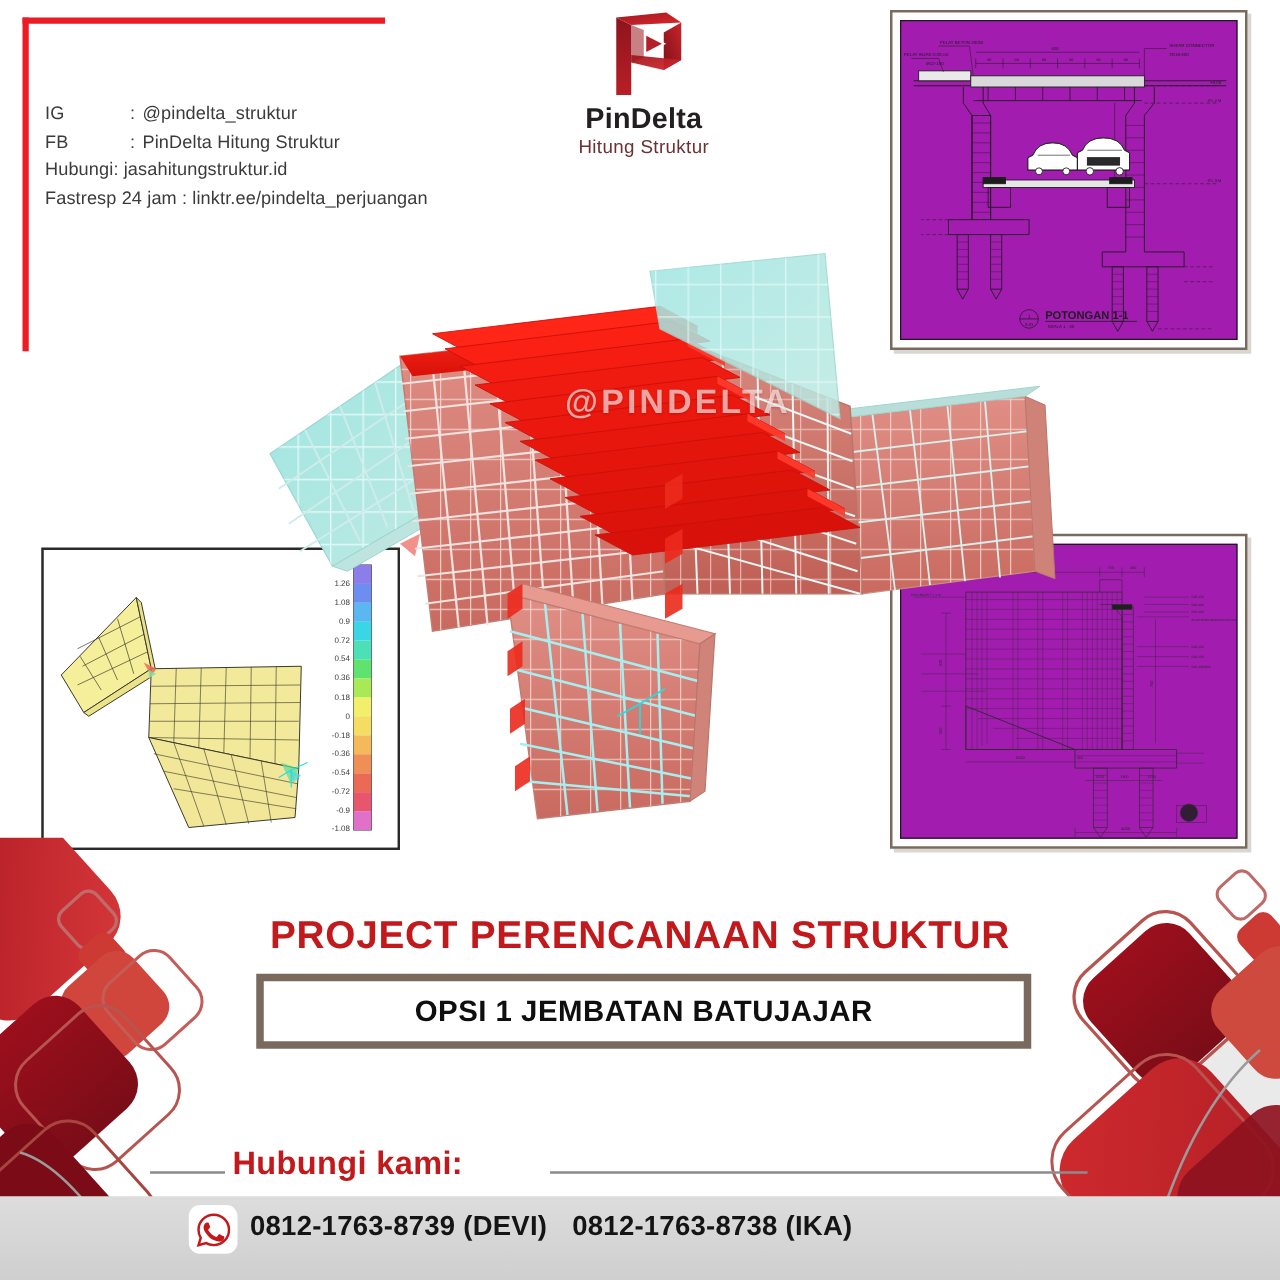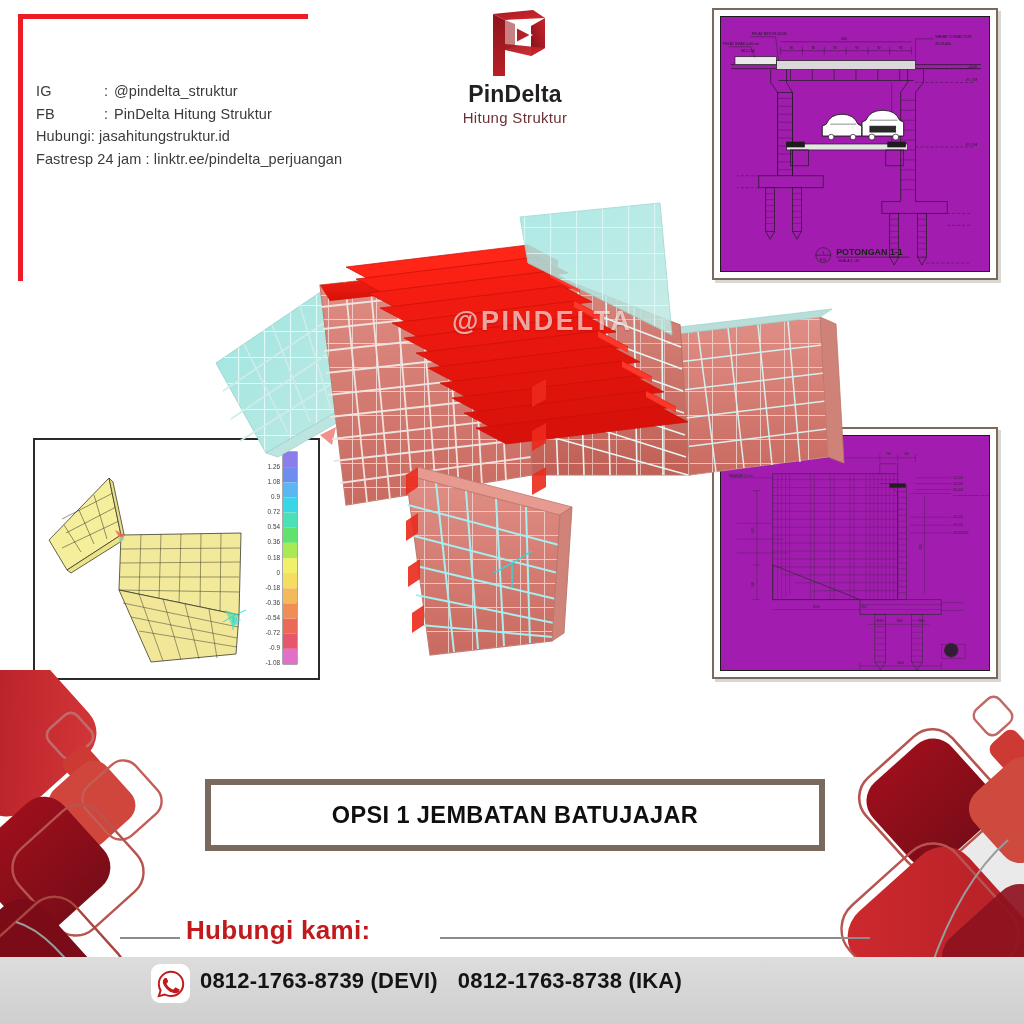"PROJECT PERENCANAAN STRUKTUR" div.proj-title { html: none -> <div>PROJECT PERENCANAAN STRUKTUR</div> }
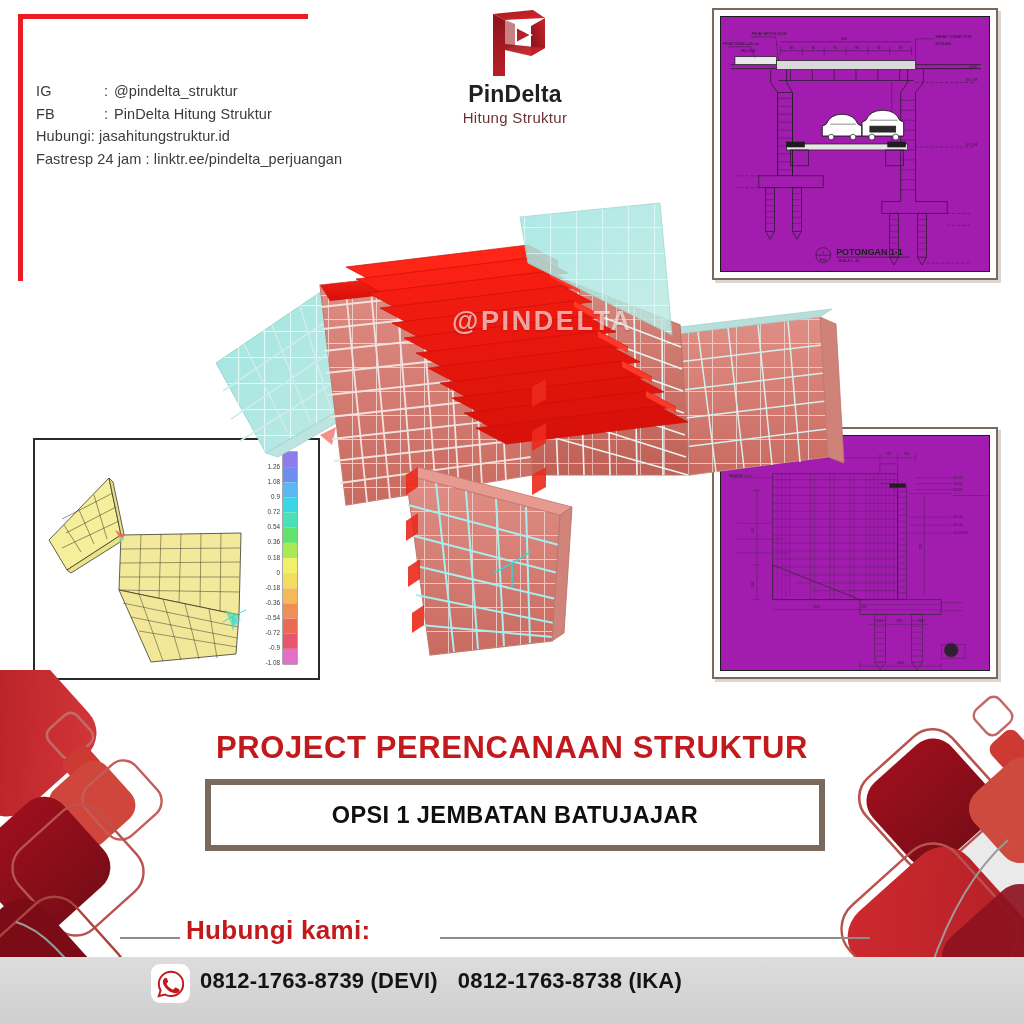"OPSI 1 JEMBATAN BATUJAJAR" .titlebox { height: 72px -> 60px }
